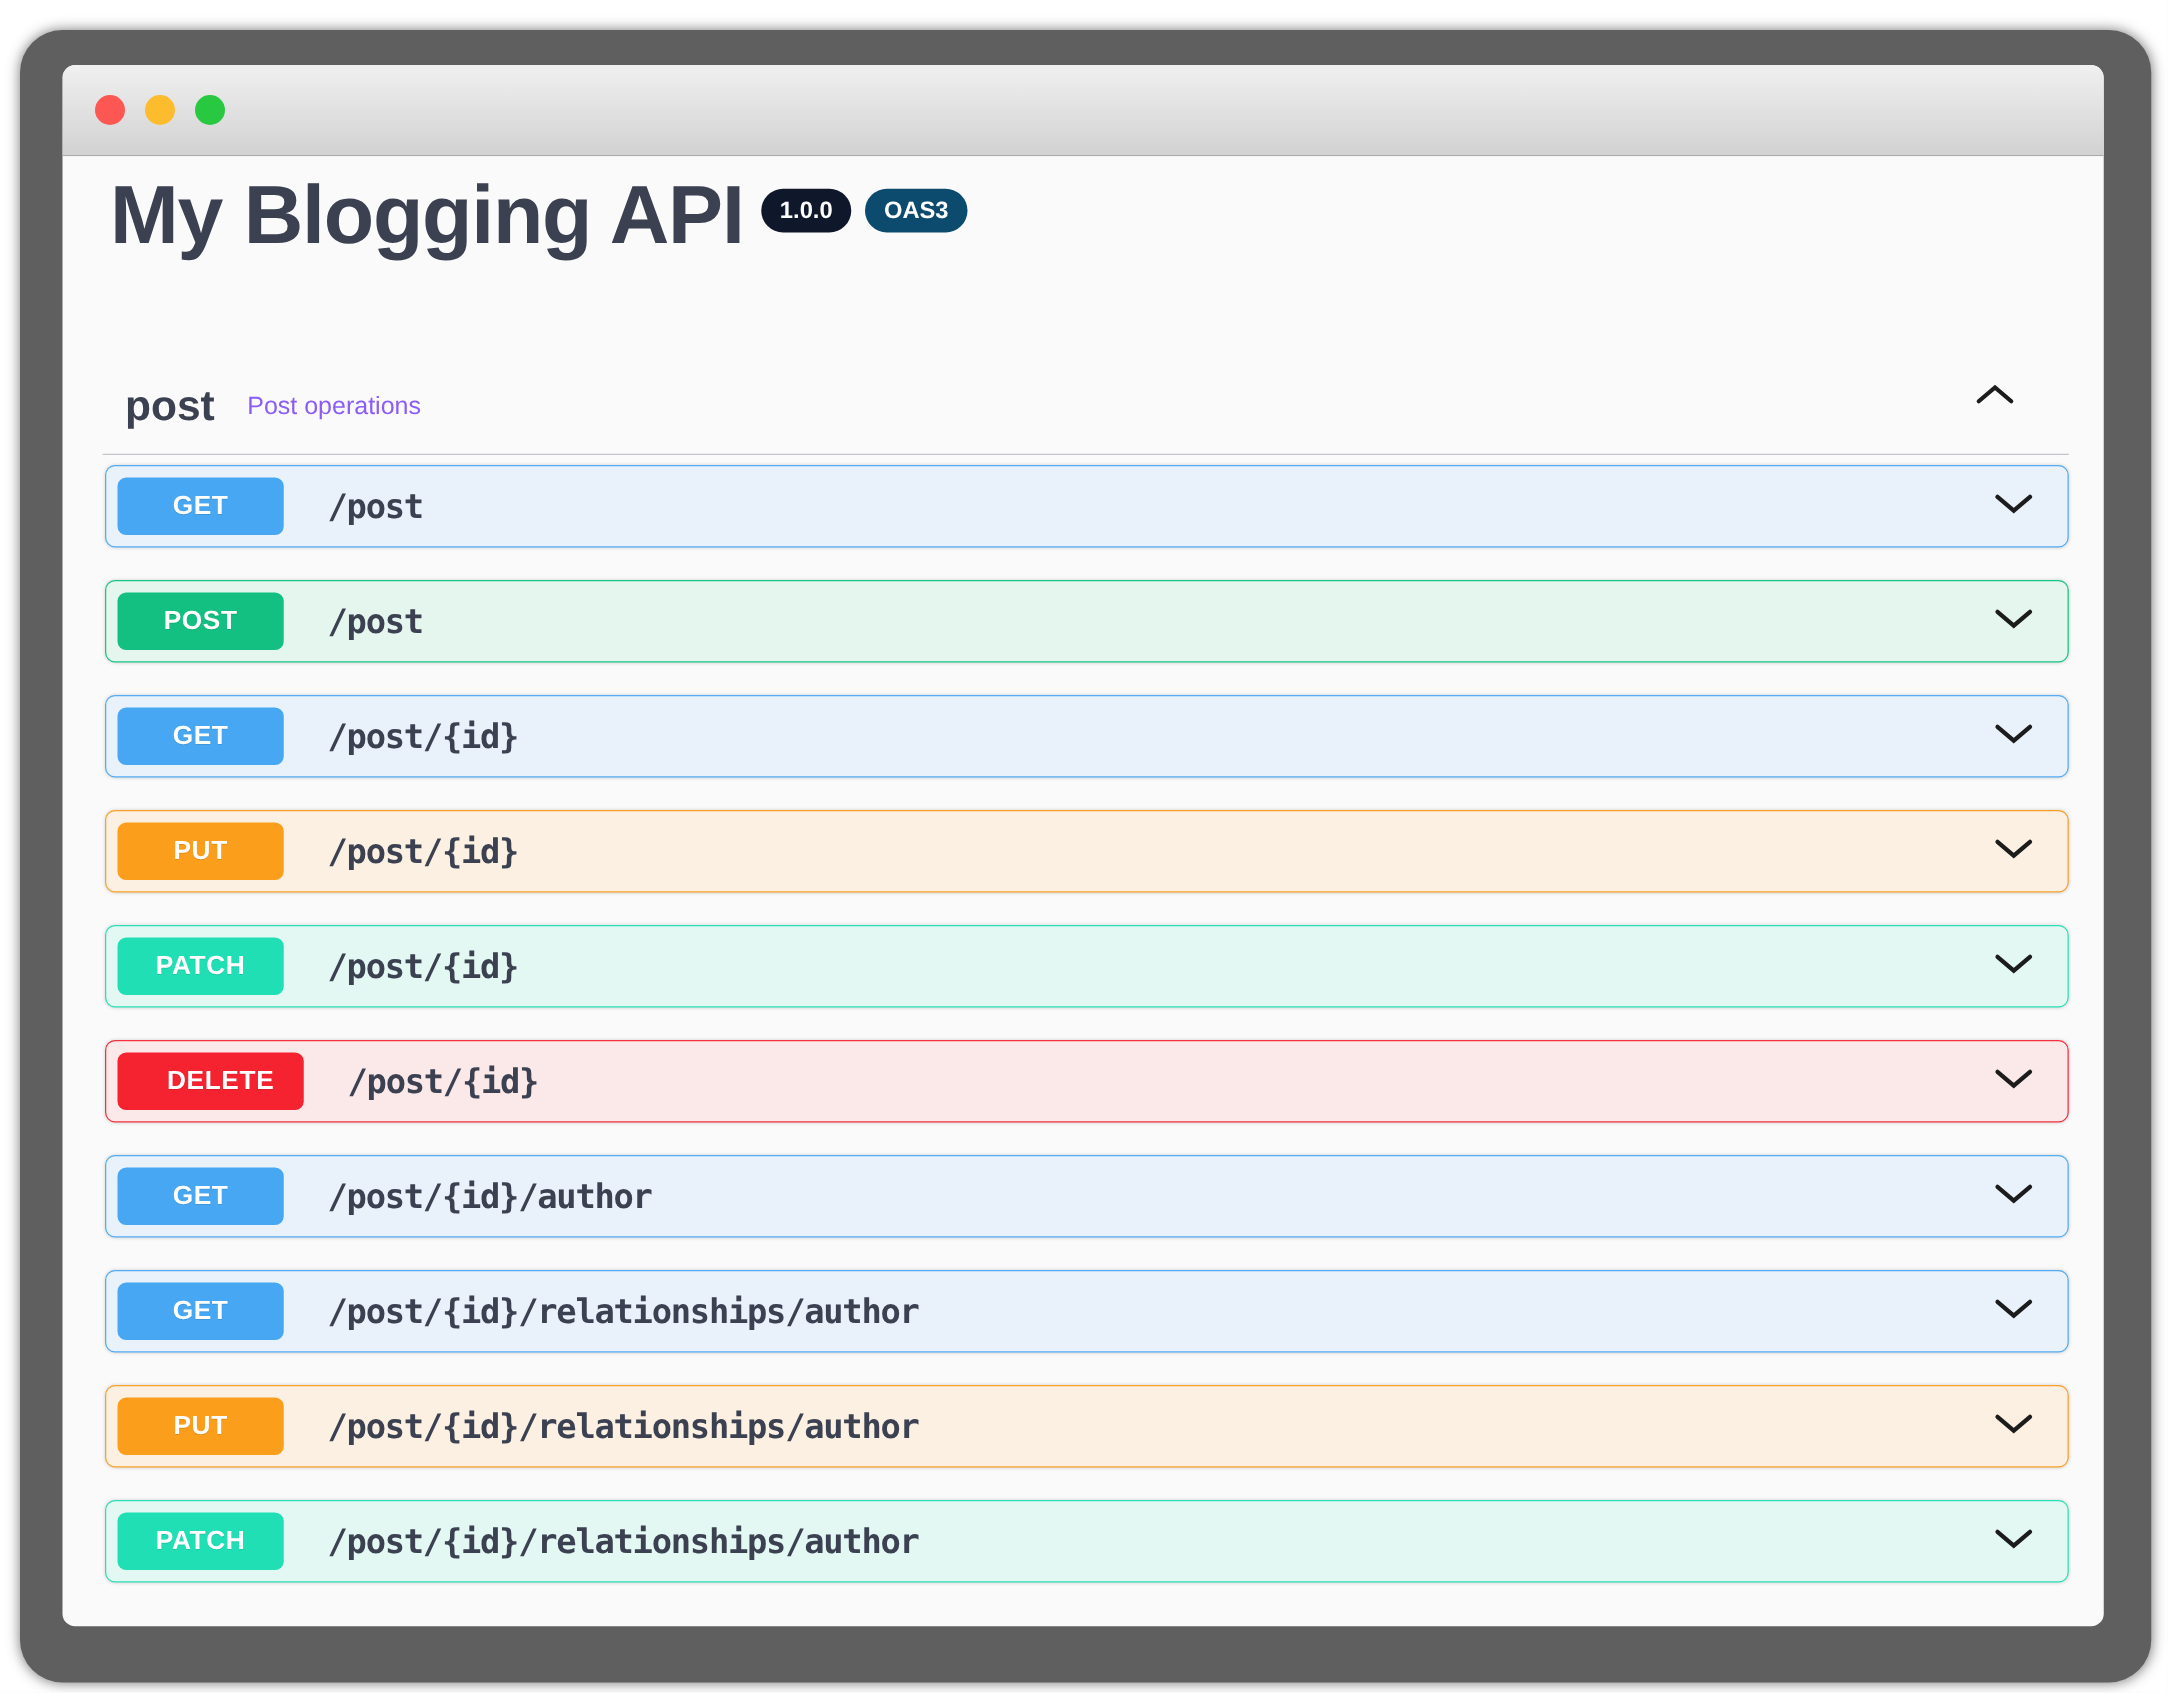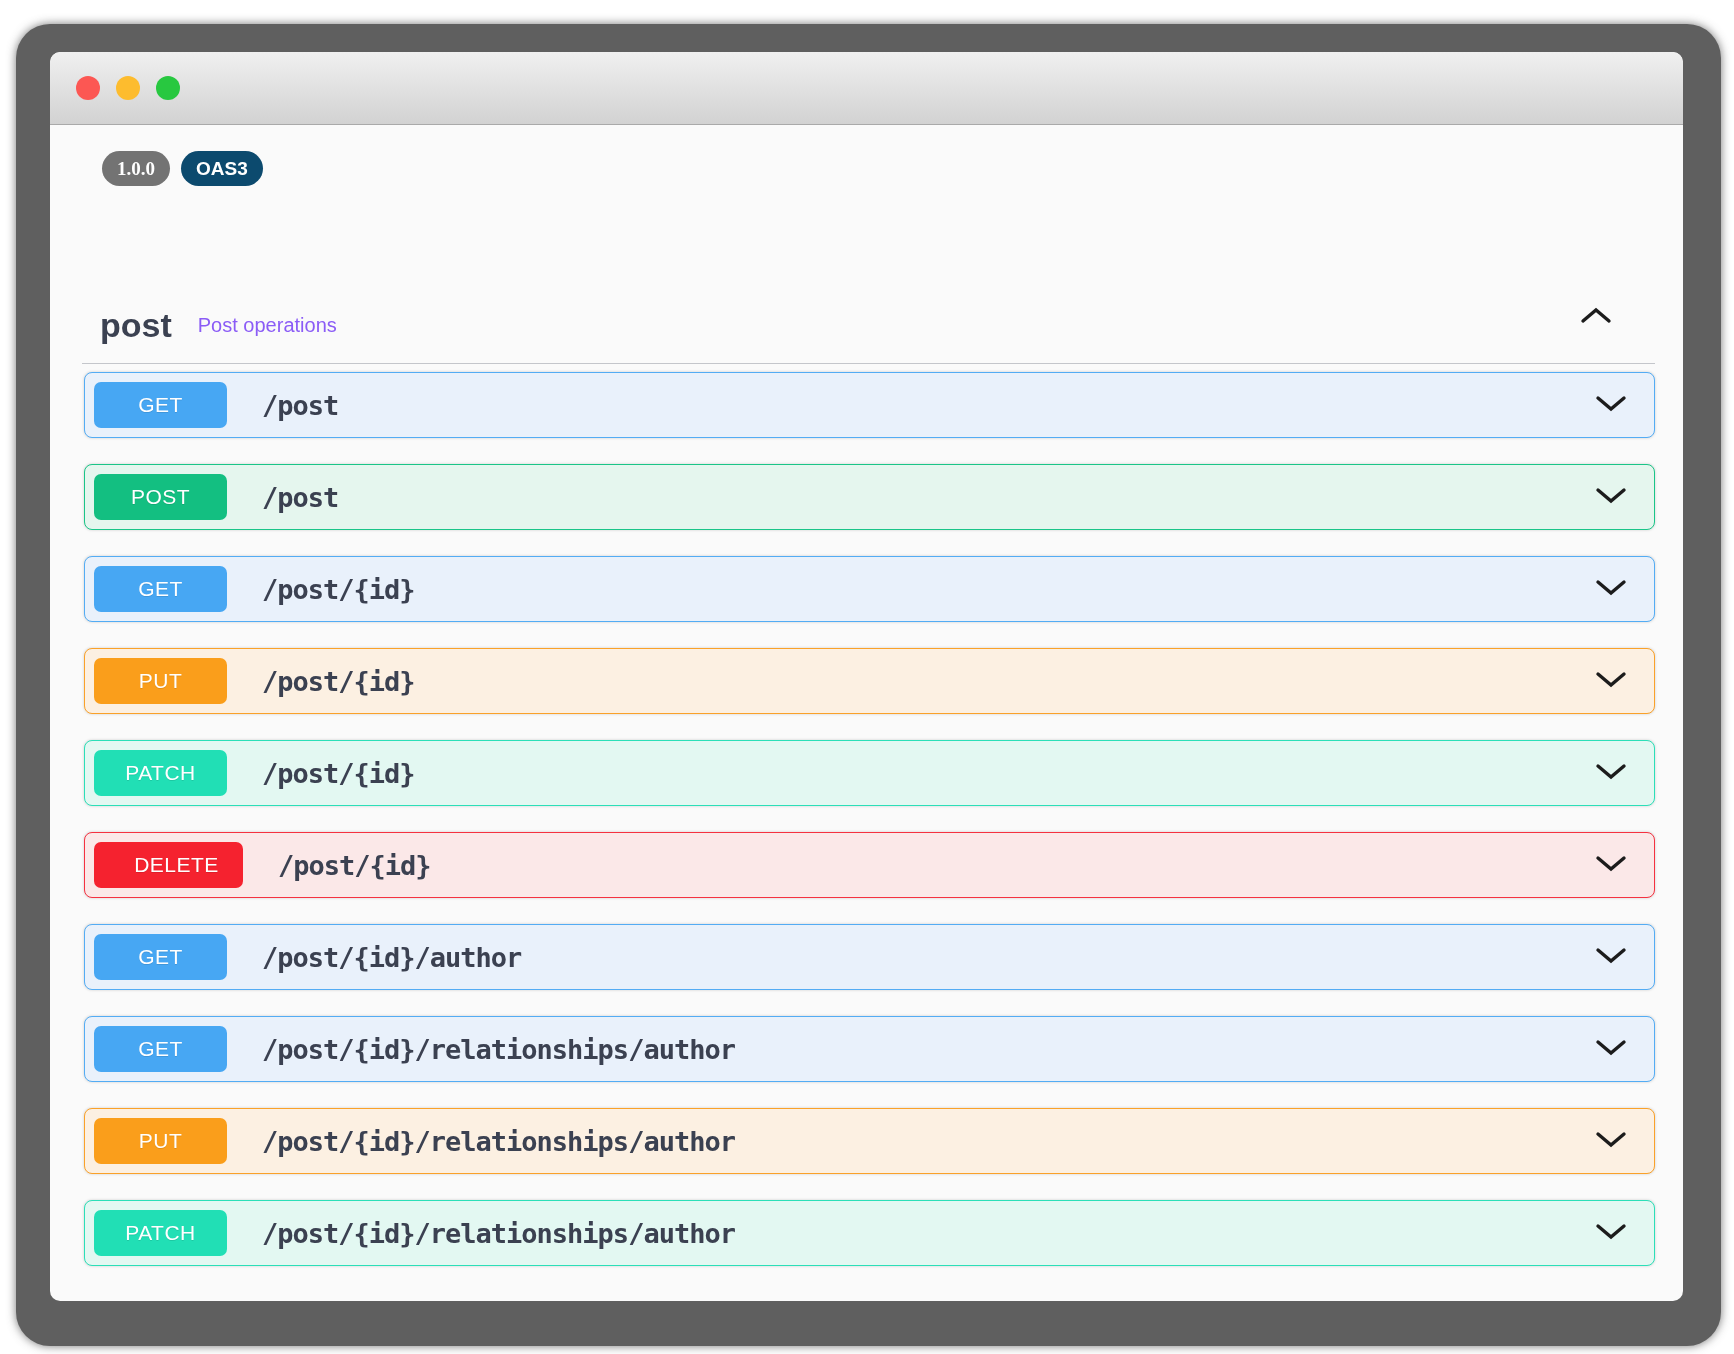"My Blogging API" div.apptitle { html: none -> <div>My Blogging API</div> }
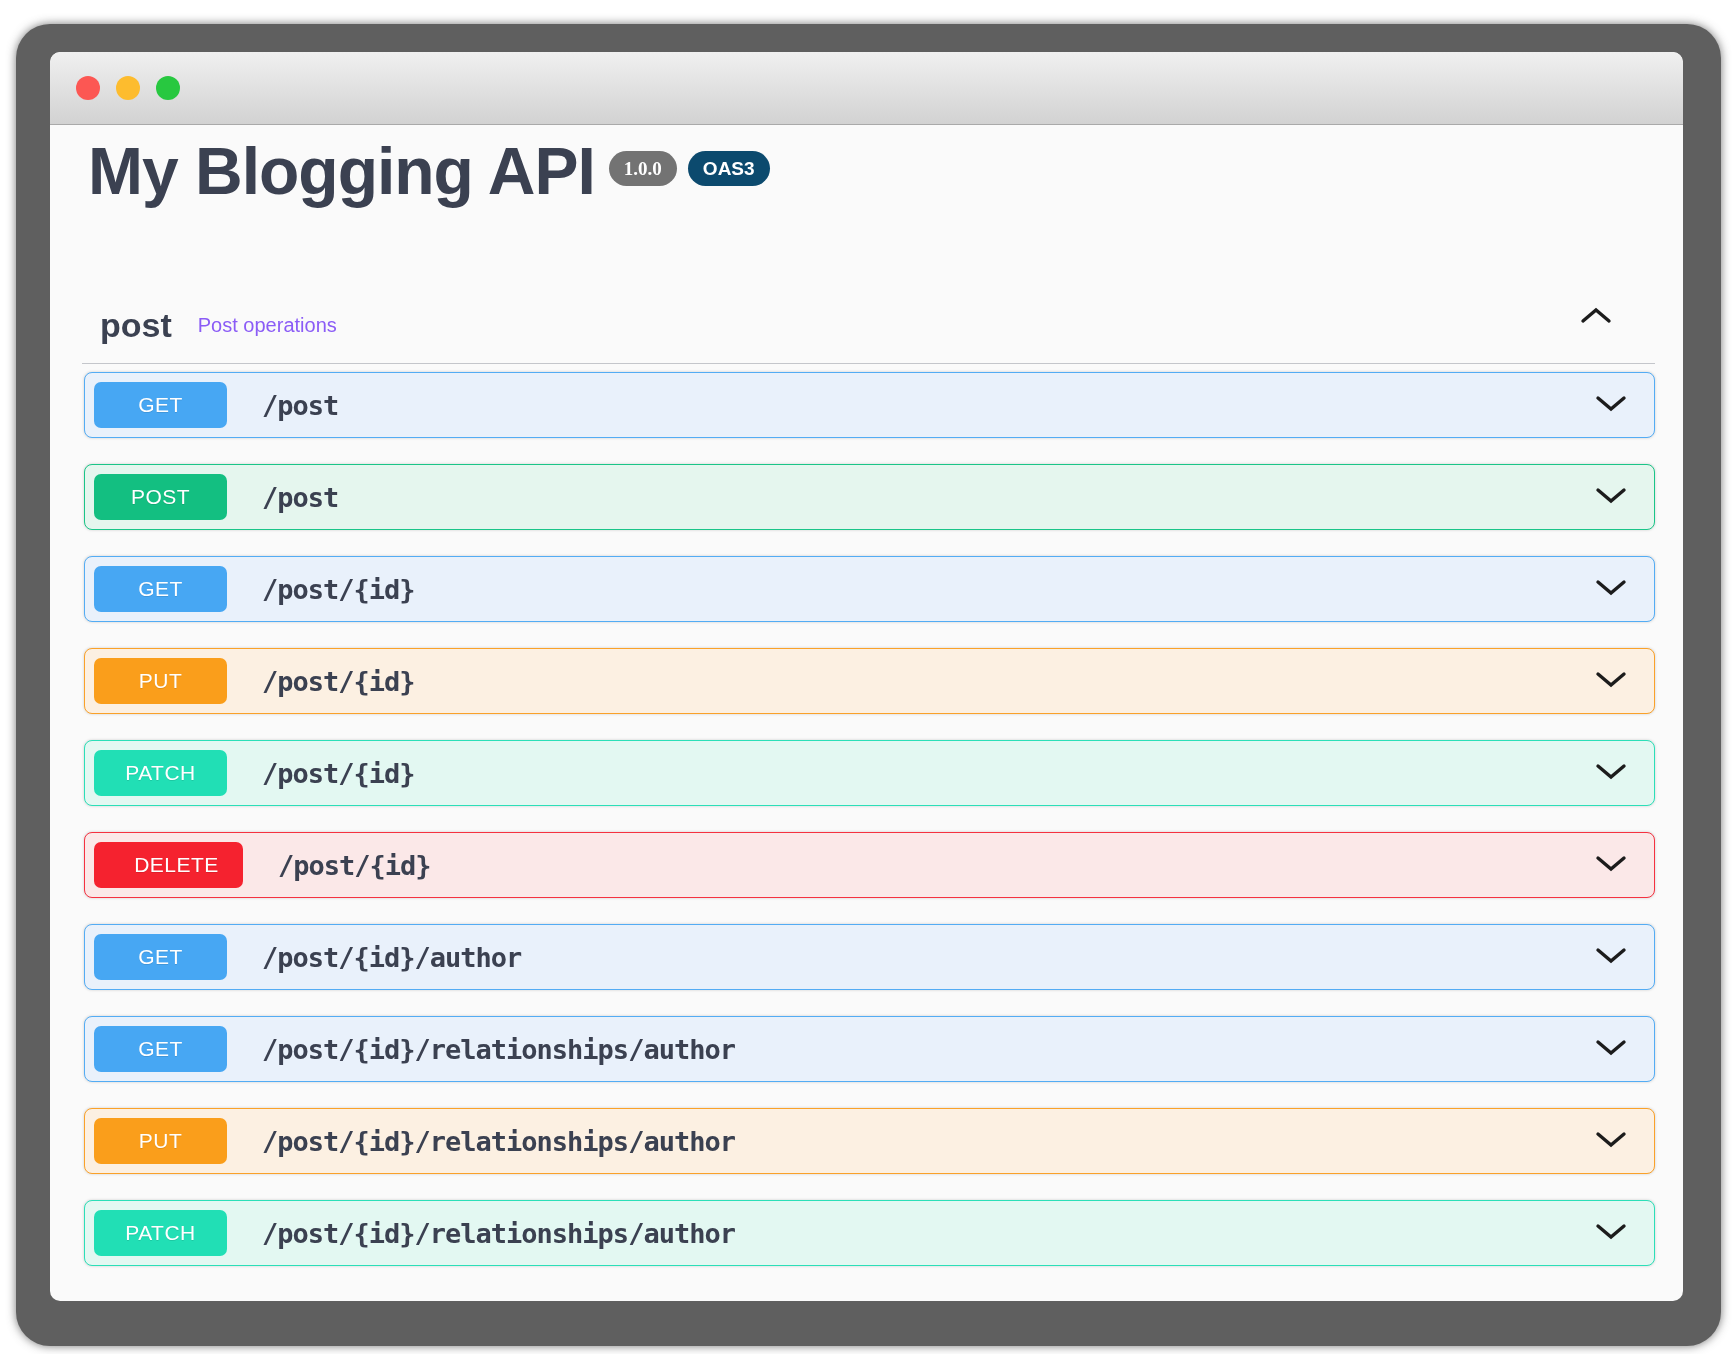"1.0.0" .pill-version { background: #737373 -> #0f172a; font-family: Liberation Serif, serif -> none }
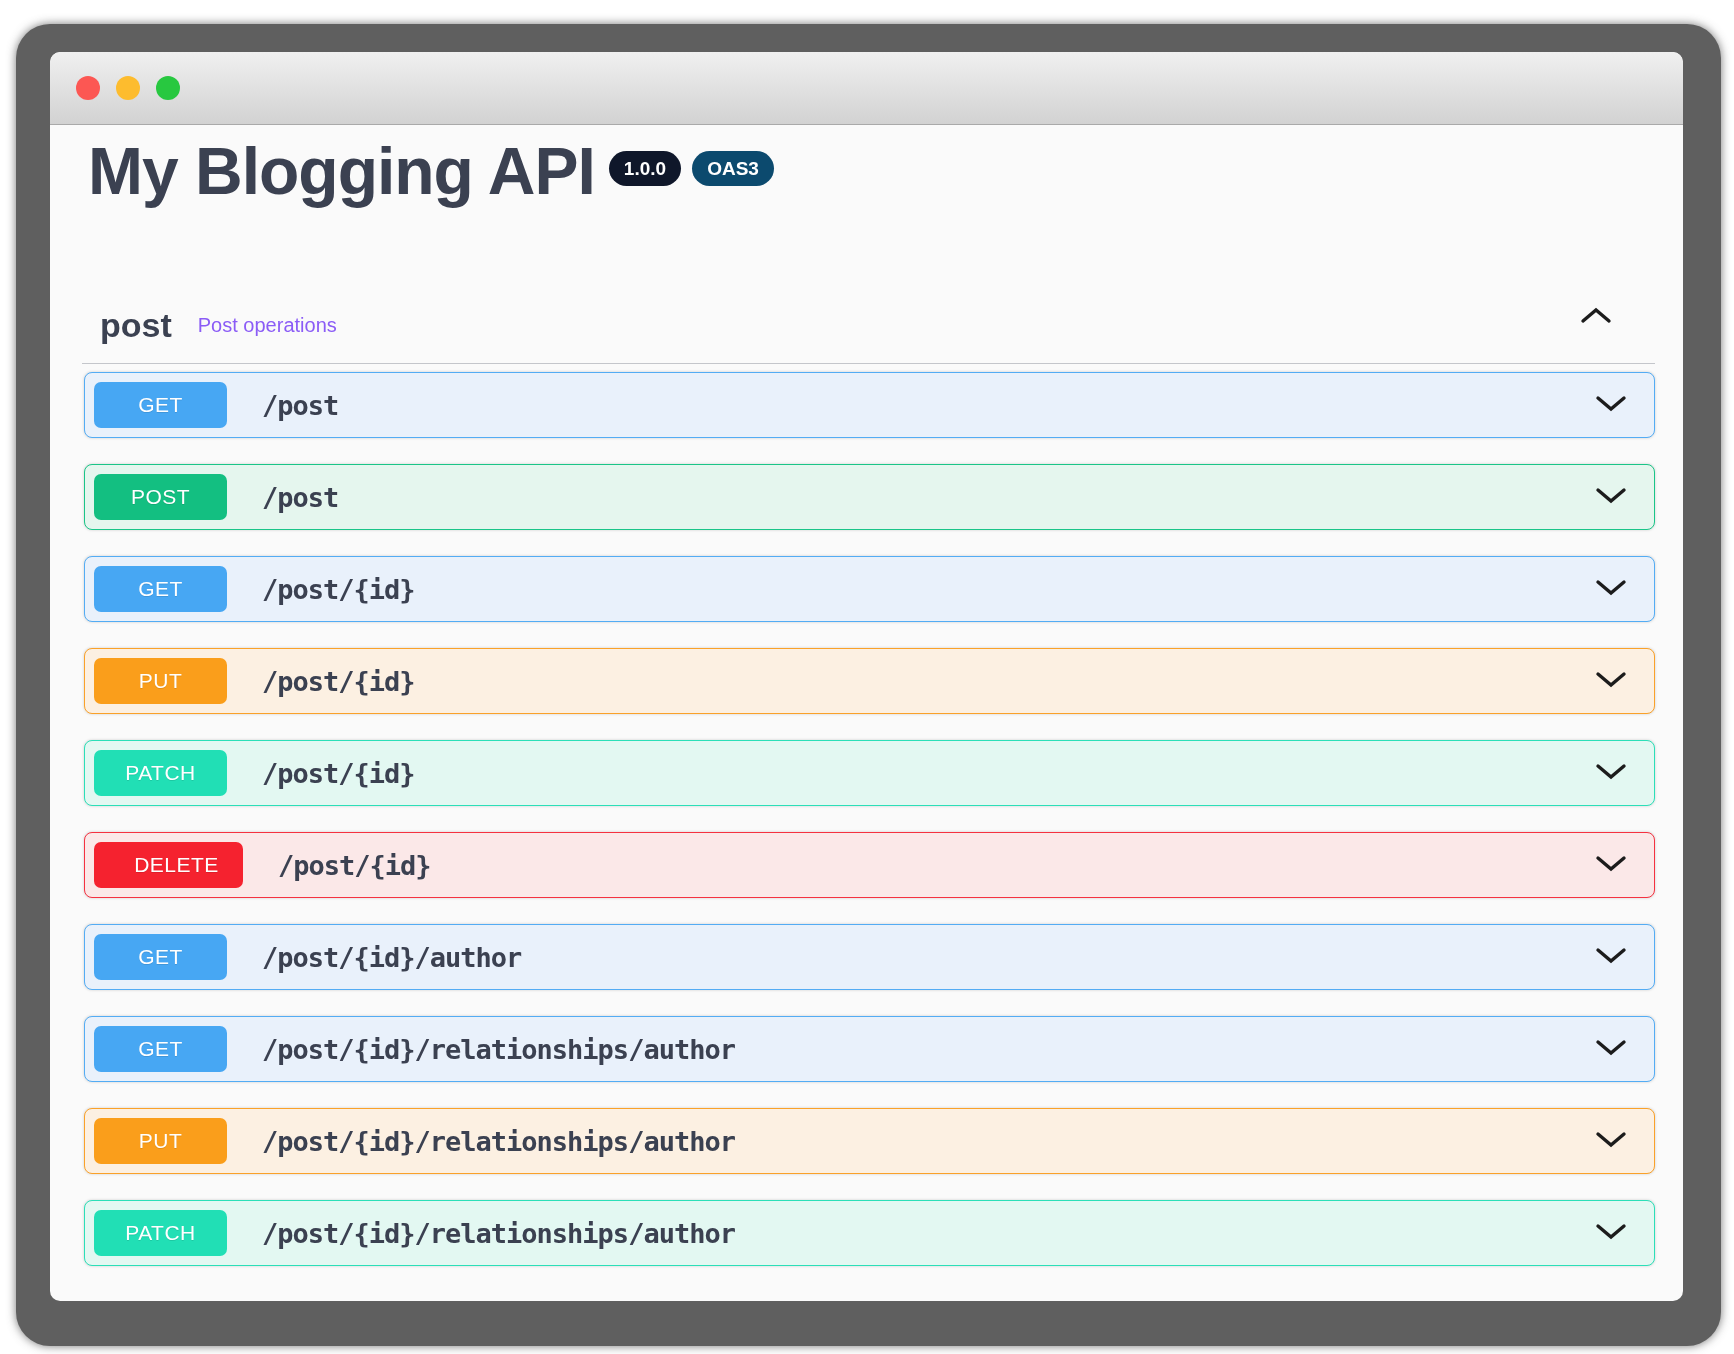"GET" .opblock .method { font-weight: normal -> bold }
